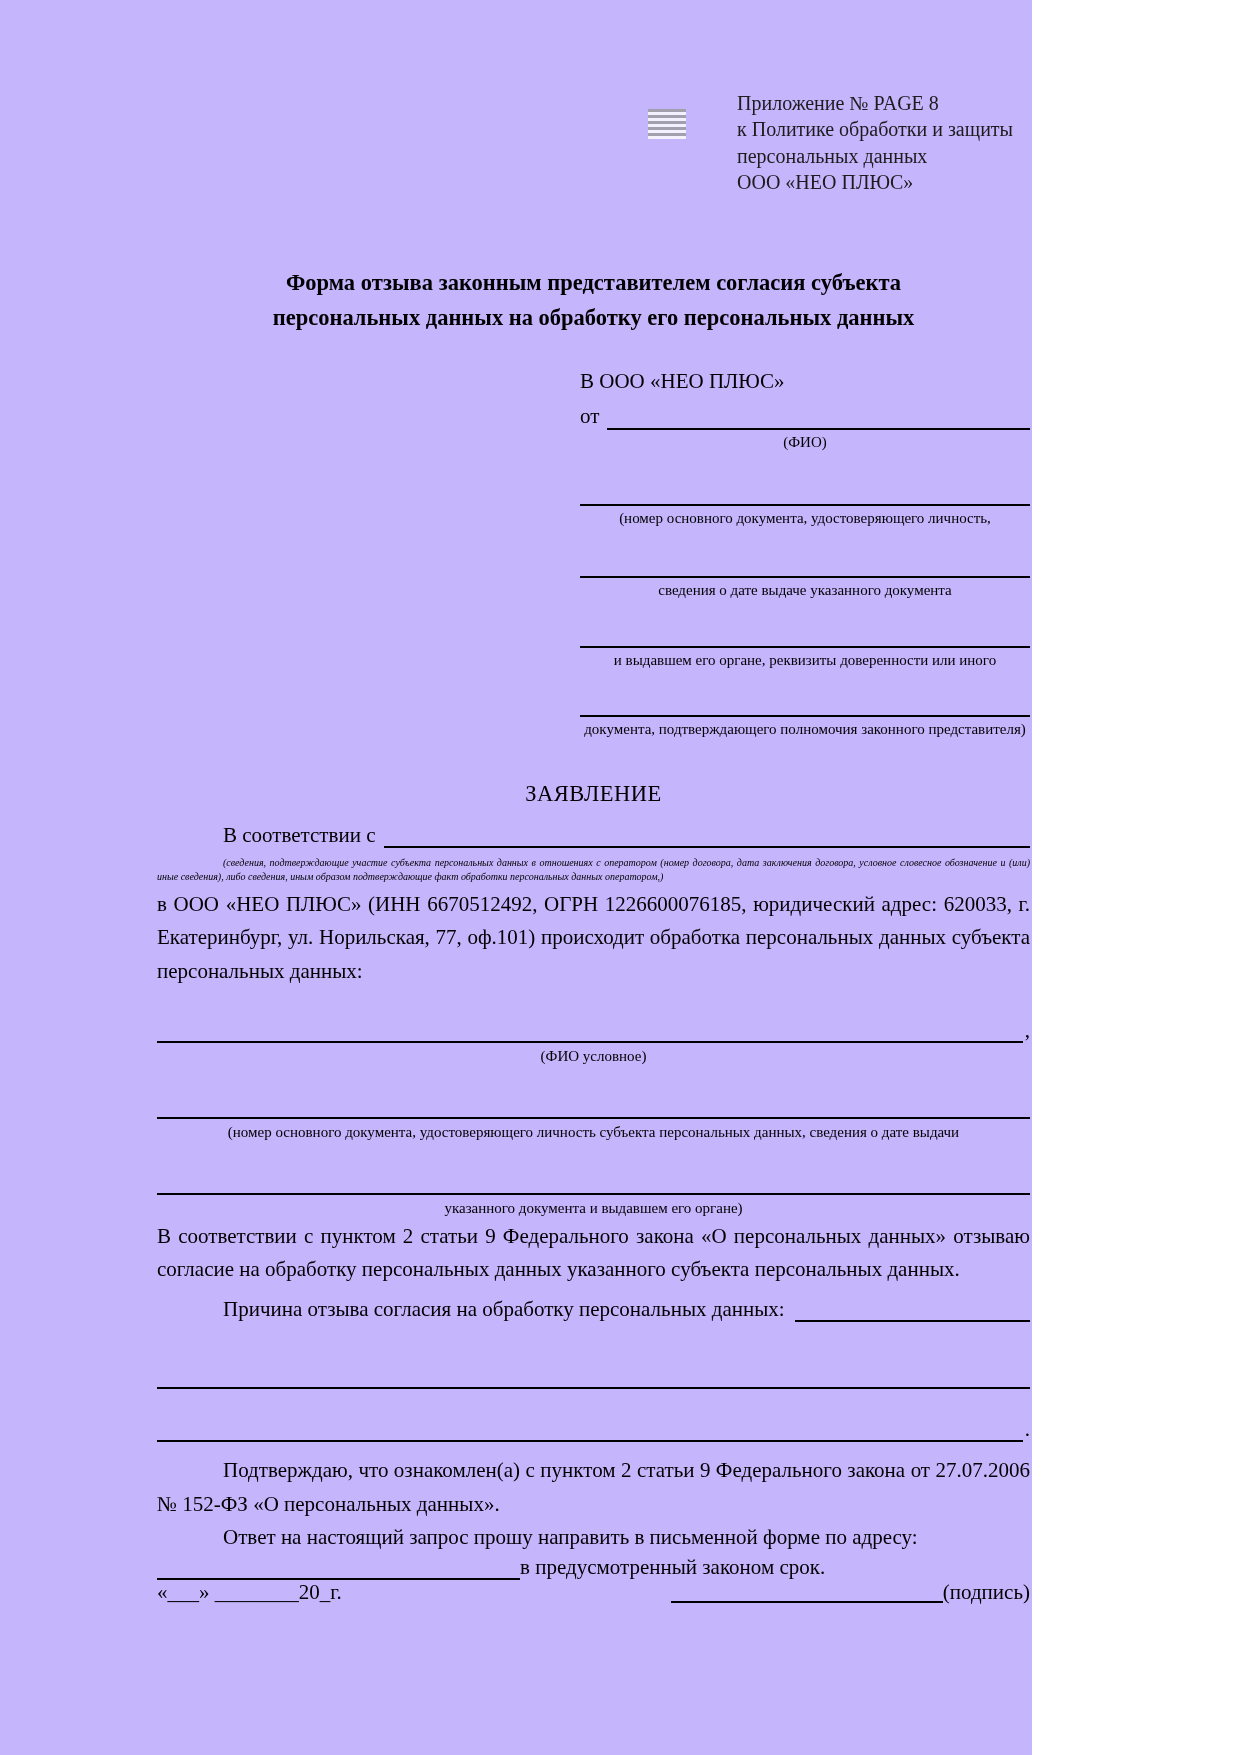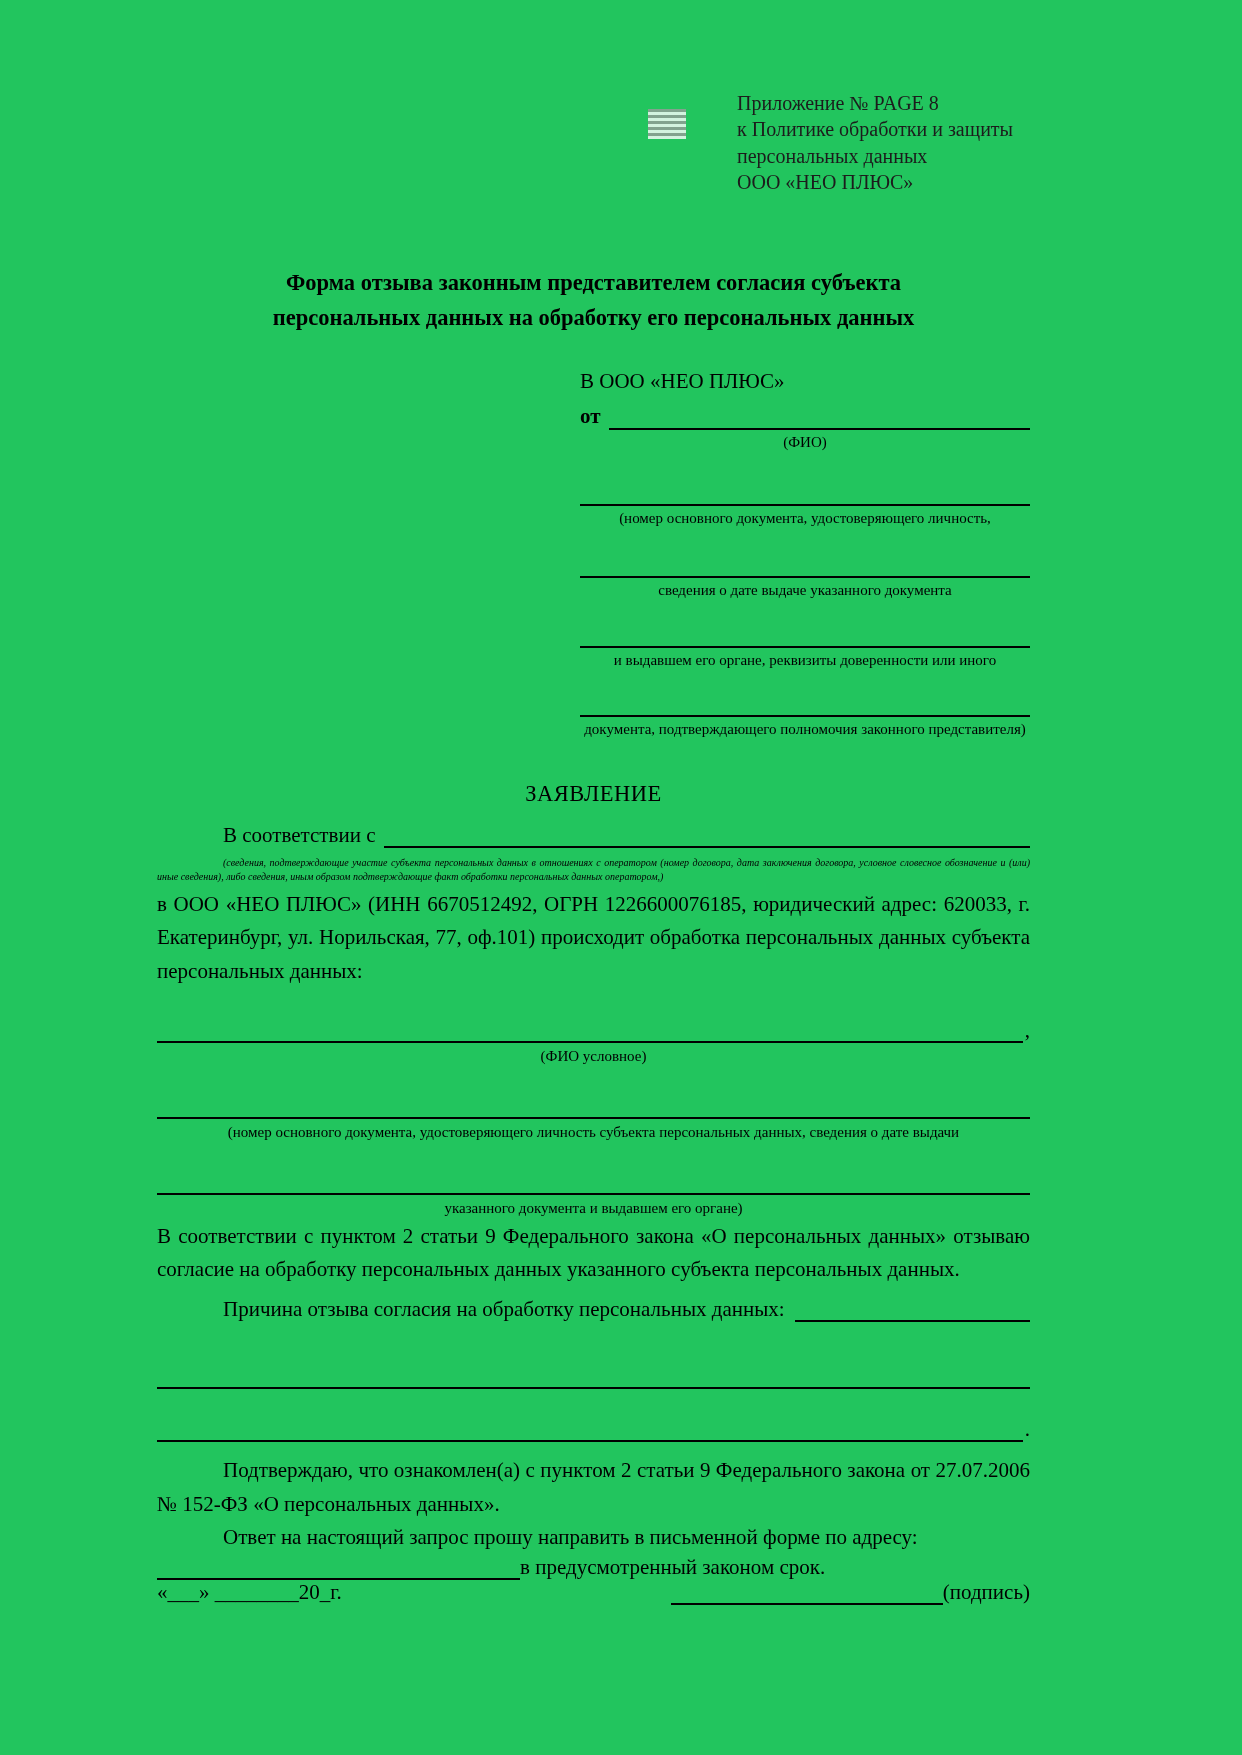"Приложение № PAGE 8" .page { background: #22c55e -> #c4b5fd; width: 1242px -> 1032px }
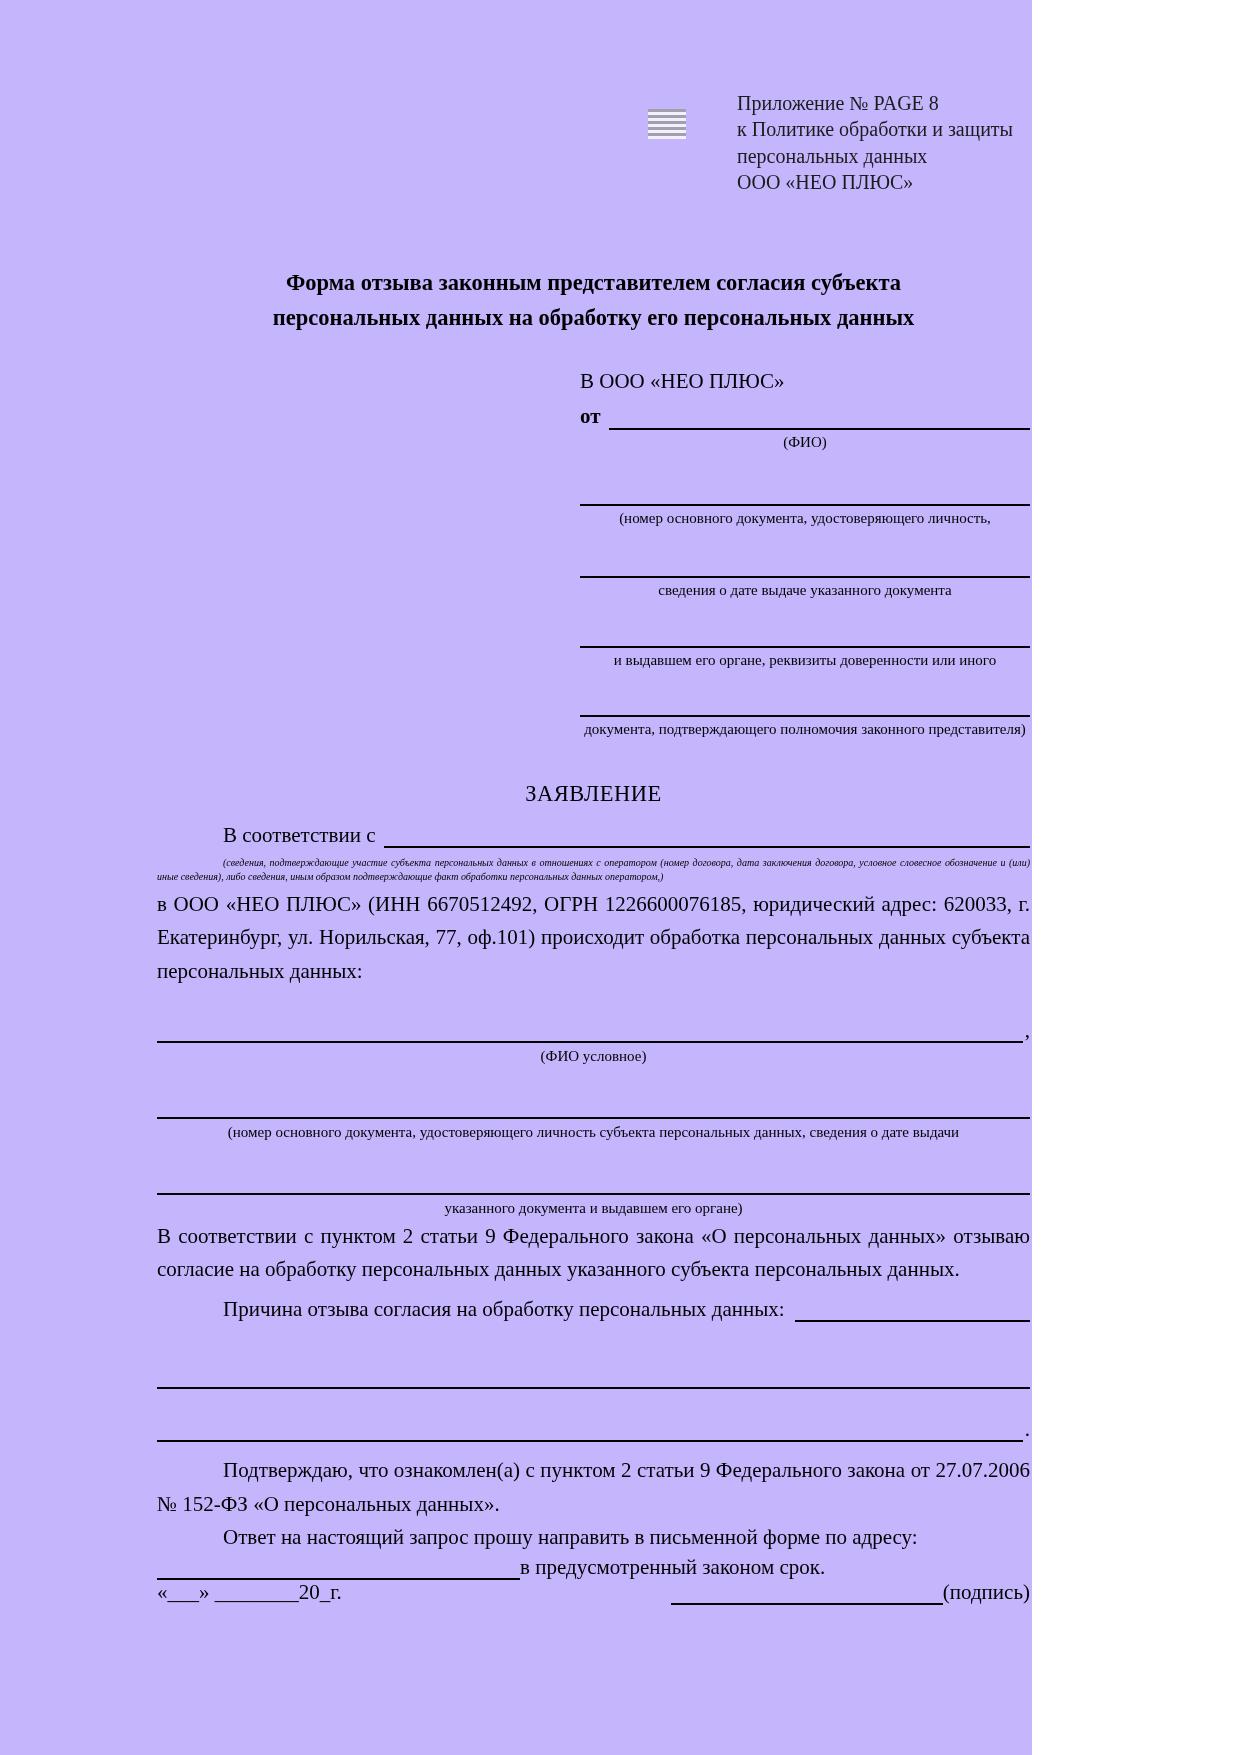"от" .from-row .lbl { font-weight: bold -> none }
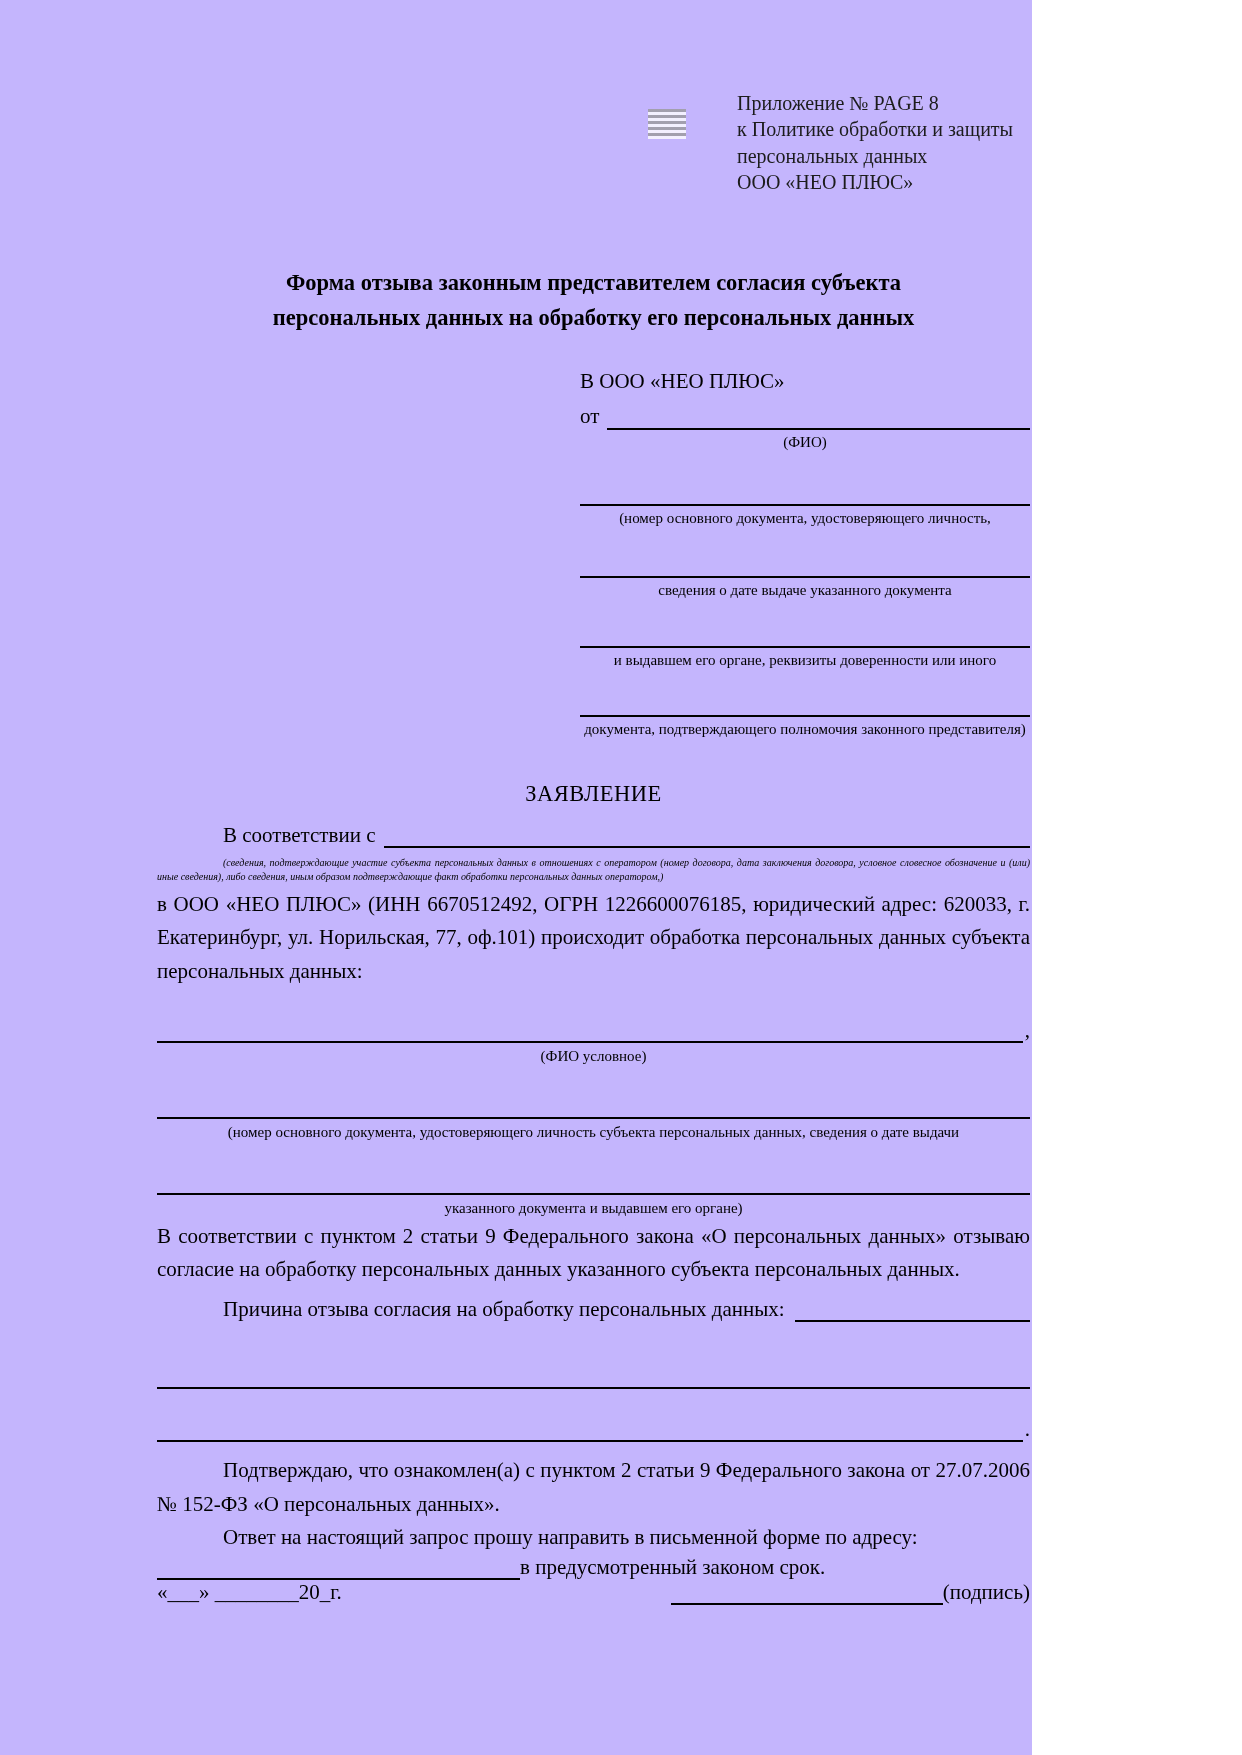"(подпись)" .sig-group { align-items: flex-end -> flex-start }
